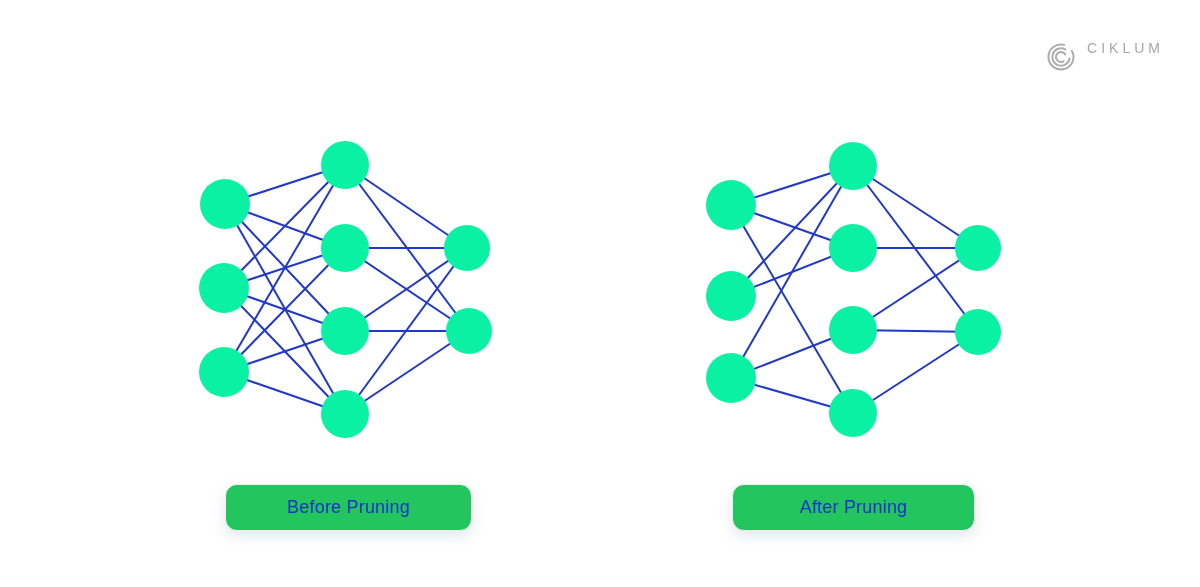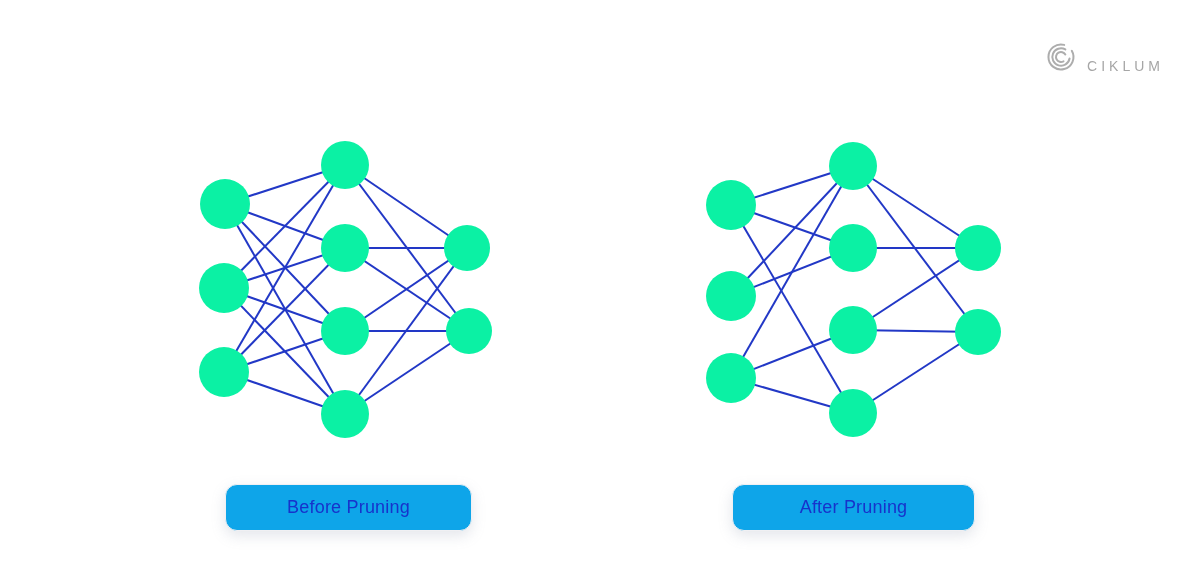"CIKLUM" .logo { align-items: flex-end -> flex-start }
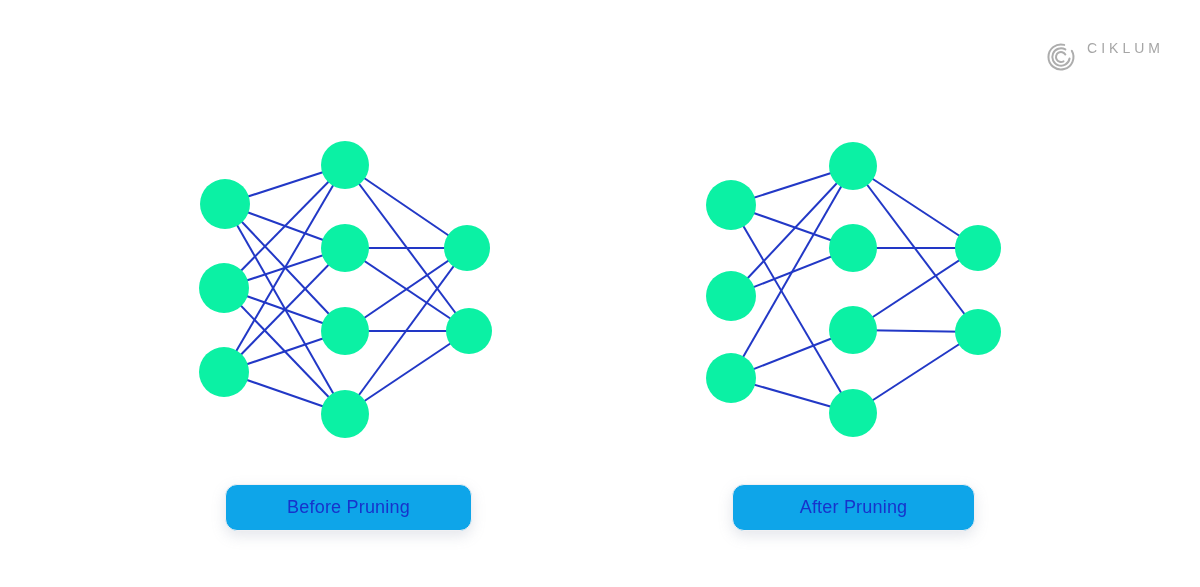"Before Pruning" .caption { background: #0ea5e9 -> #22c55e }
